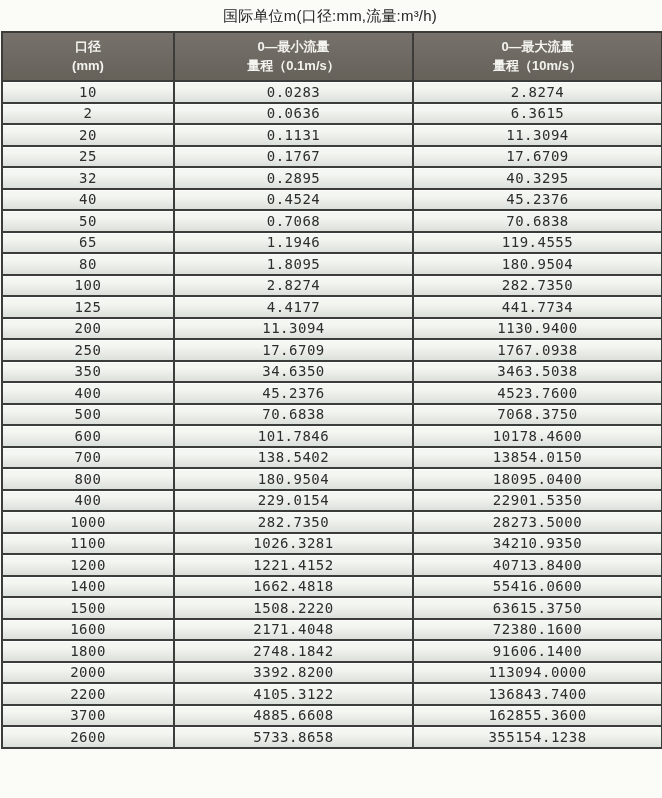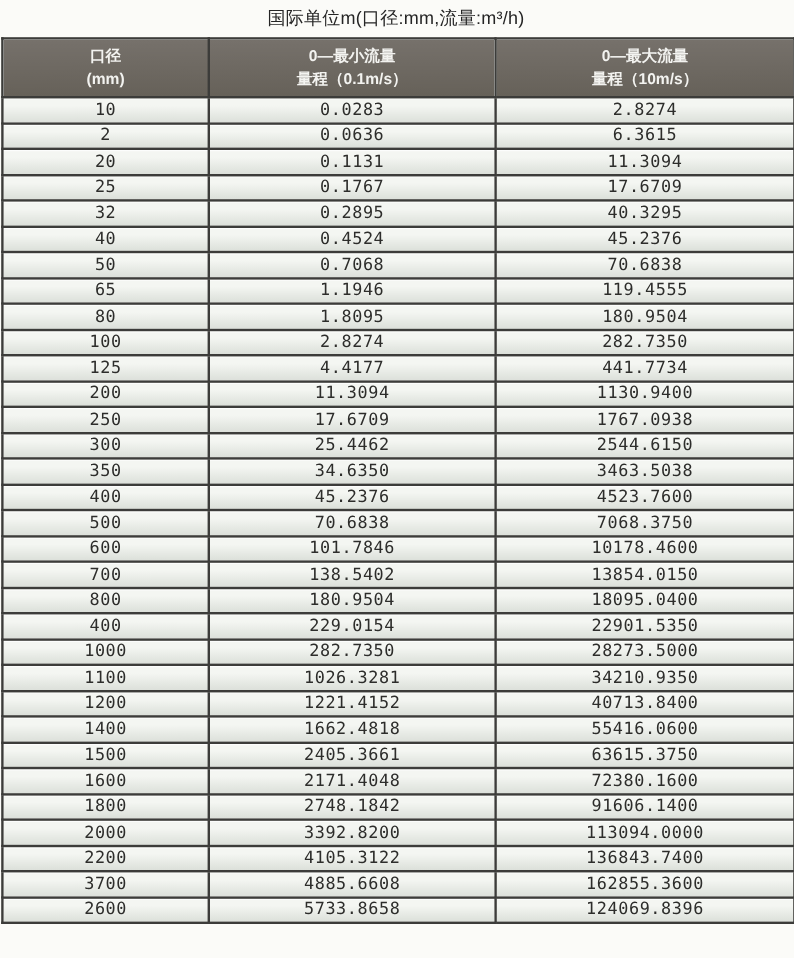"300" tr { html: <tr> <td>300</td> <td>25.4462</td> <td>2544.6150</td> </tr> -> none }
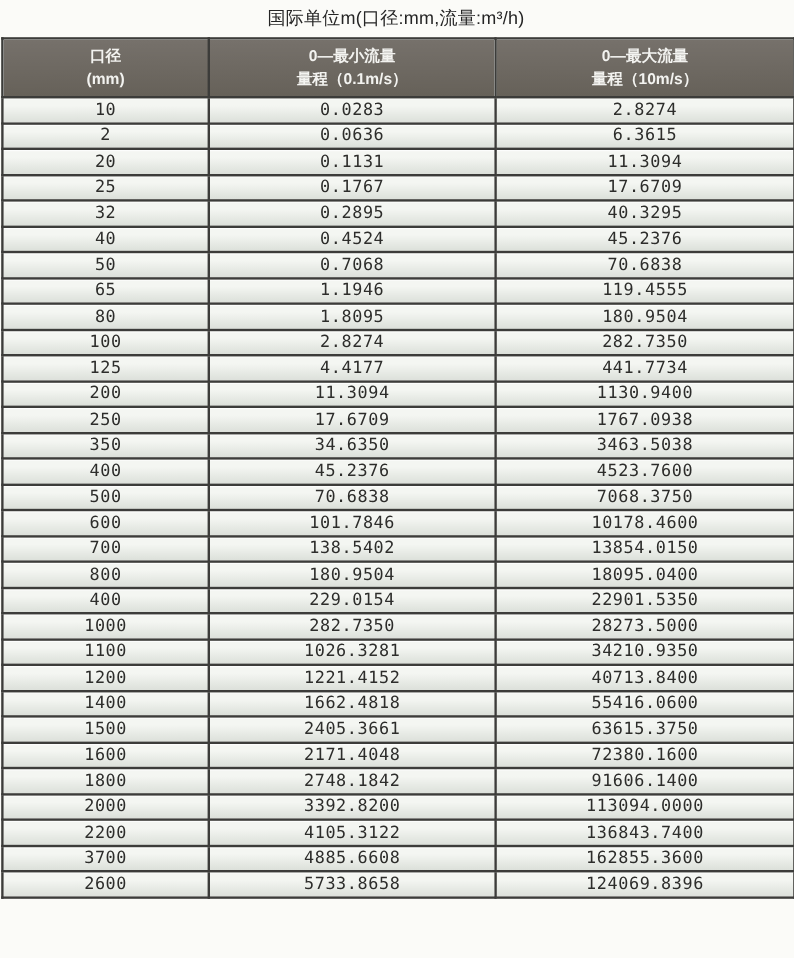"2405.3661" td { text: 2405.3661 -> 1508.2220 }
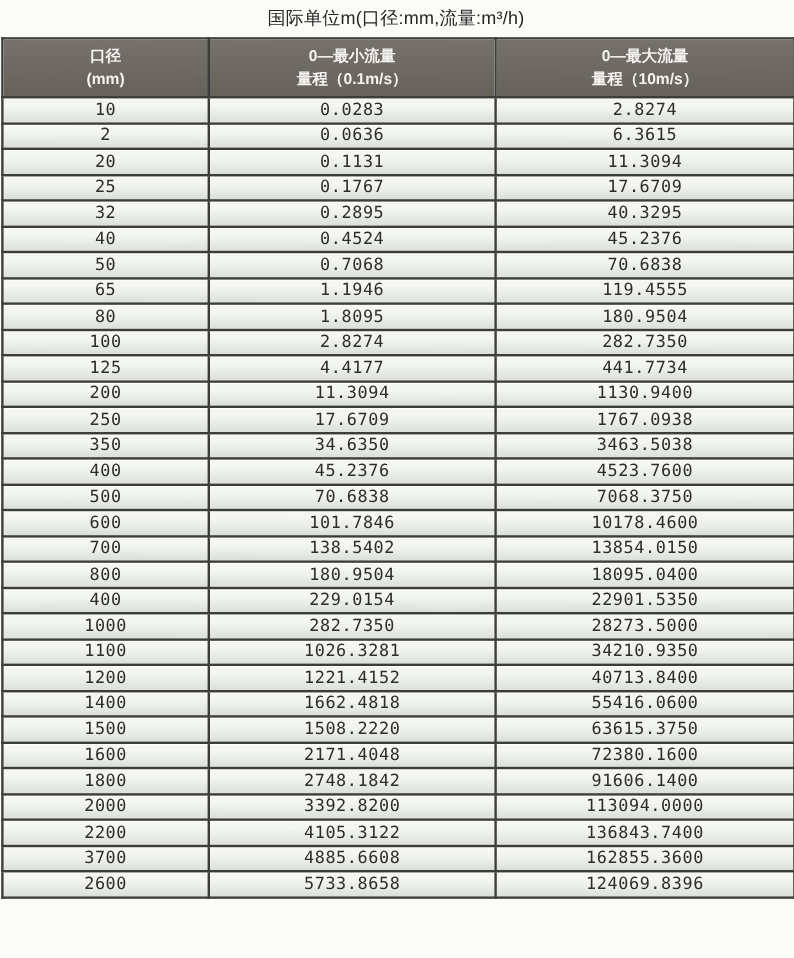"124069.8396" td { text: 124069.8396 -> 355154.1238 }
